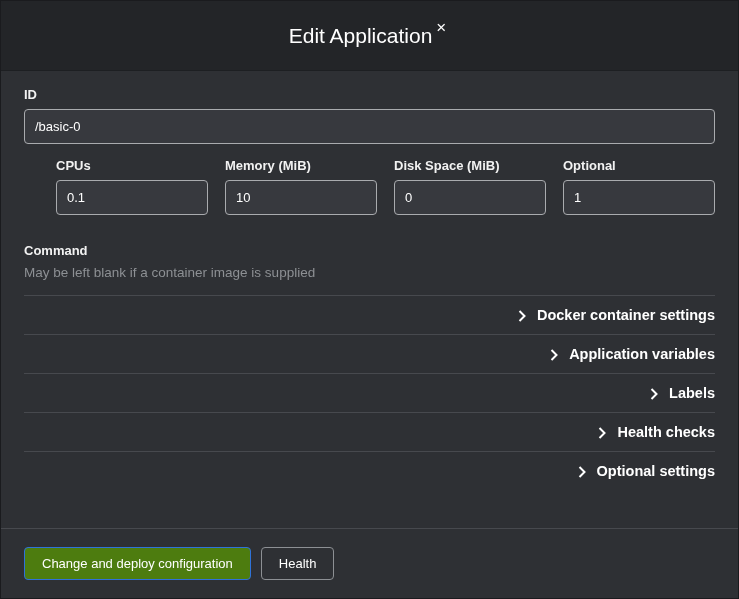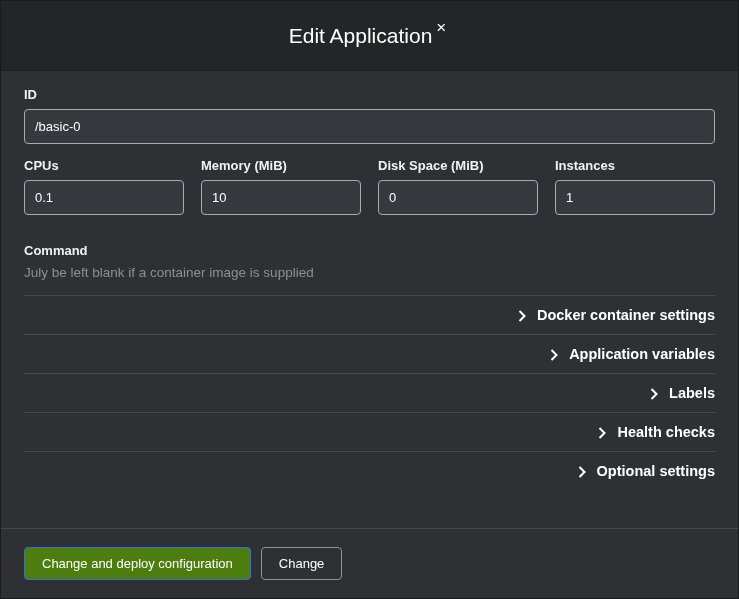"CPUs" .field-row { margin-left: none -> 32px }
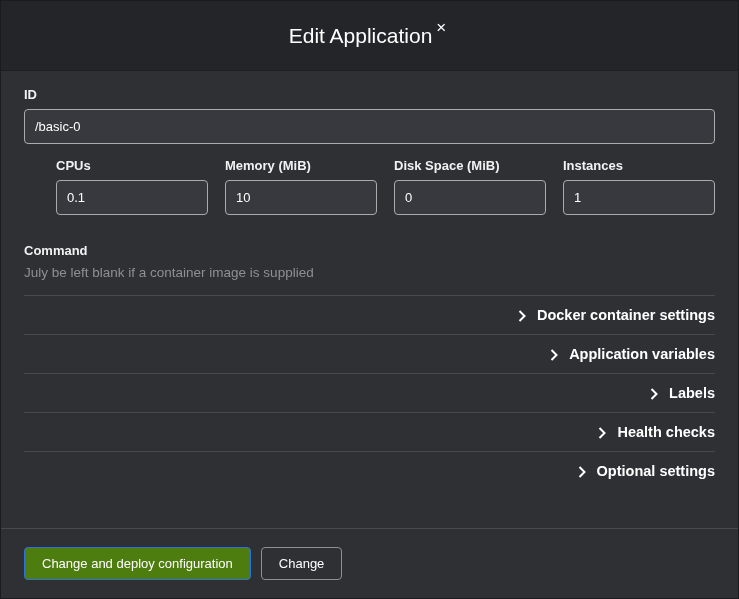"Instances" label.form-label { text: Instances -> Optional }
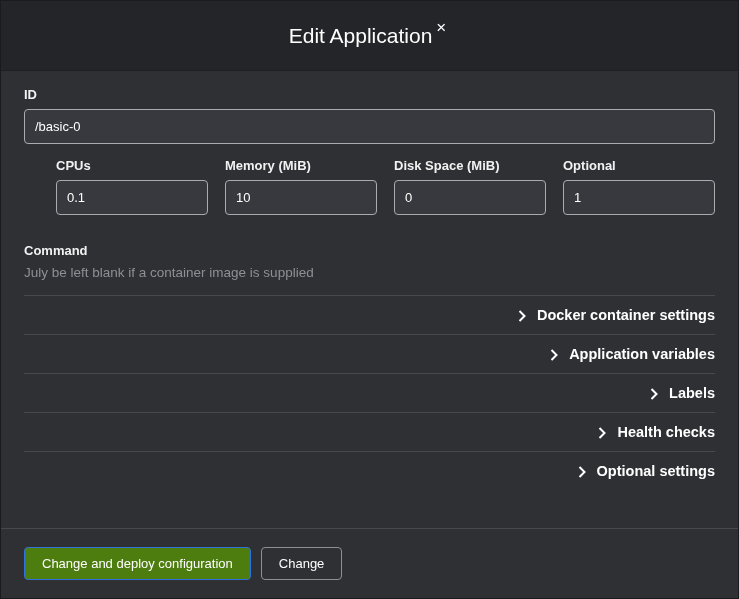"July be left blank if" p.help-text { text: July -> May }
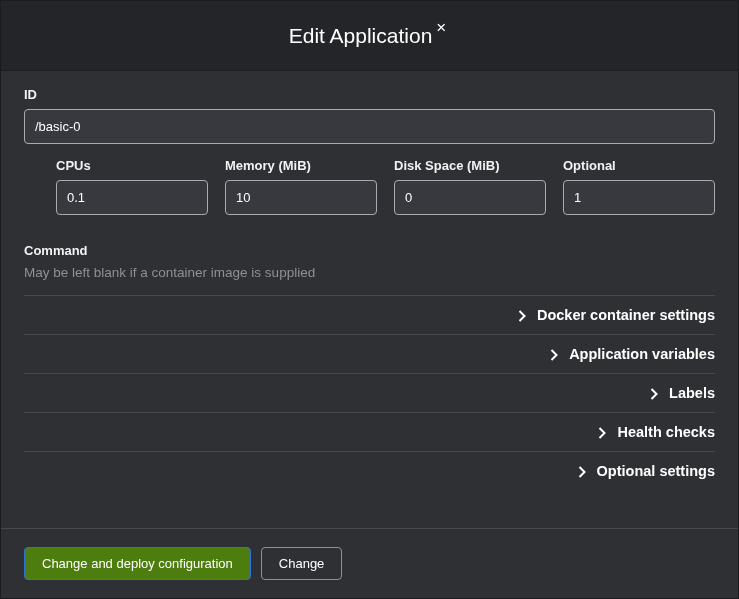"Change" button.btn { text: Change -> Health }
